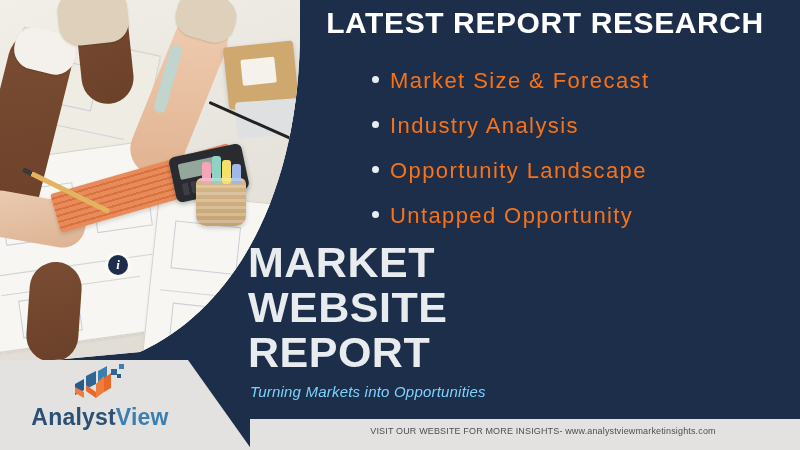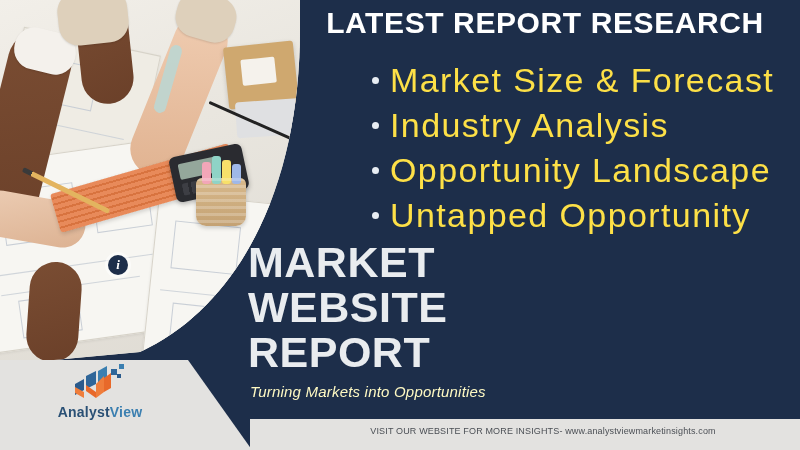"Market Size & Forecast" .bullet { color: #fde047 -> #f97316; font-size: 34px -> 22px }
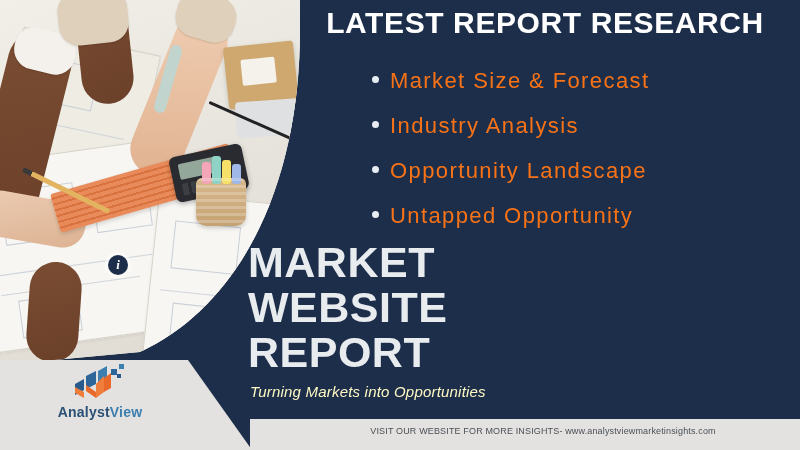"Turning Markets into Opportunities" .tagline { color: #fef9c3 -> #7dd3fc }
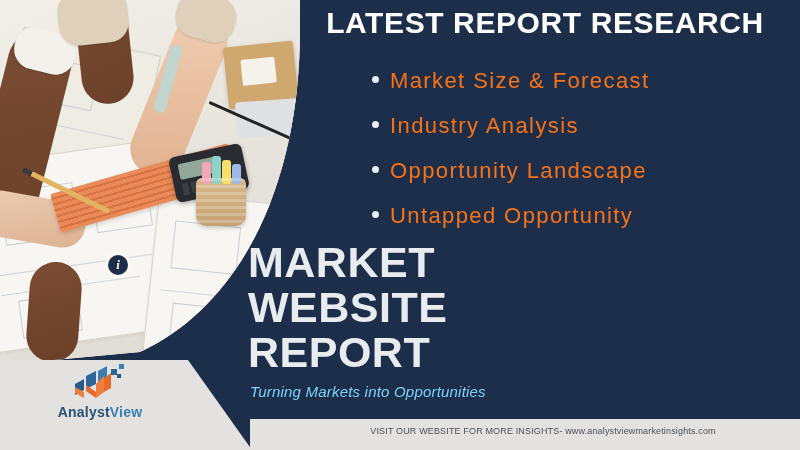"AnalystView" .logo-name { font-size: 14px -> 23px }
